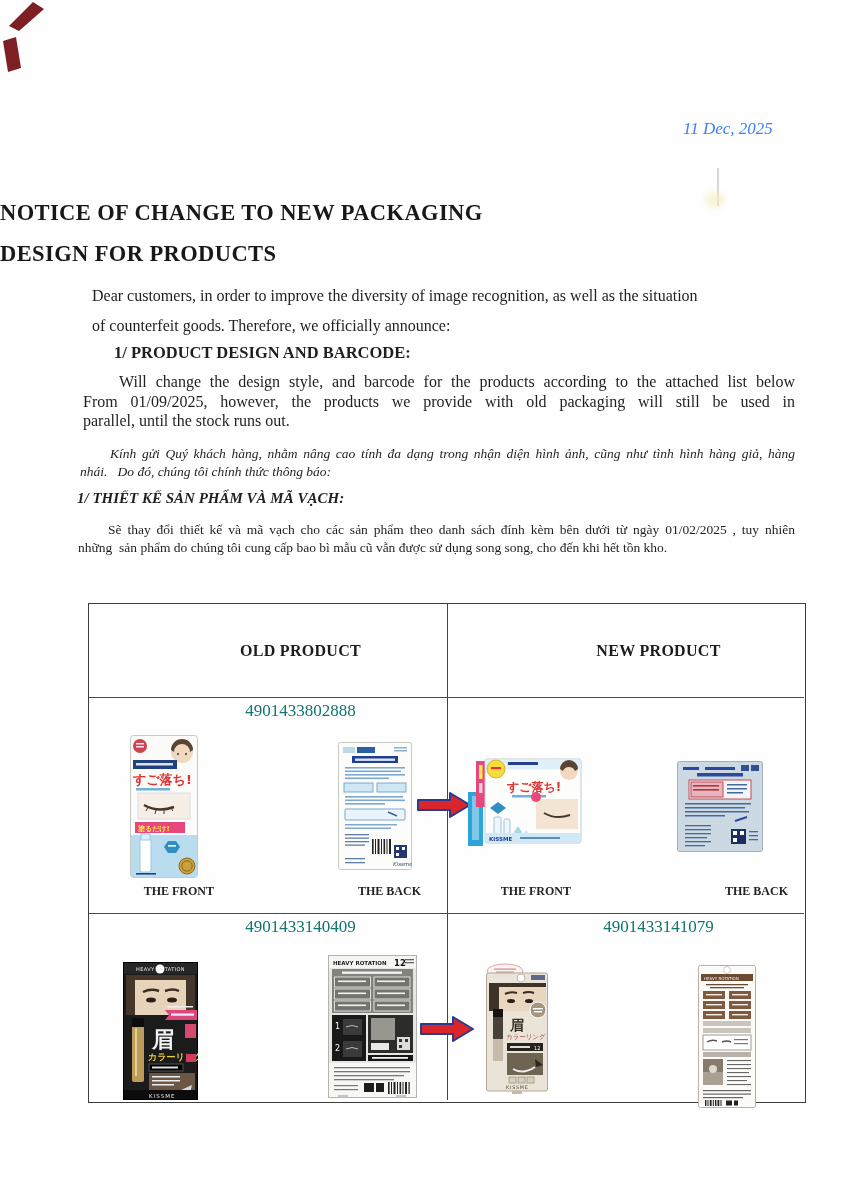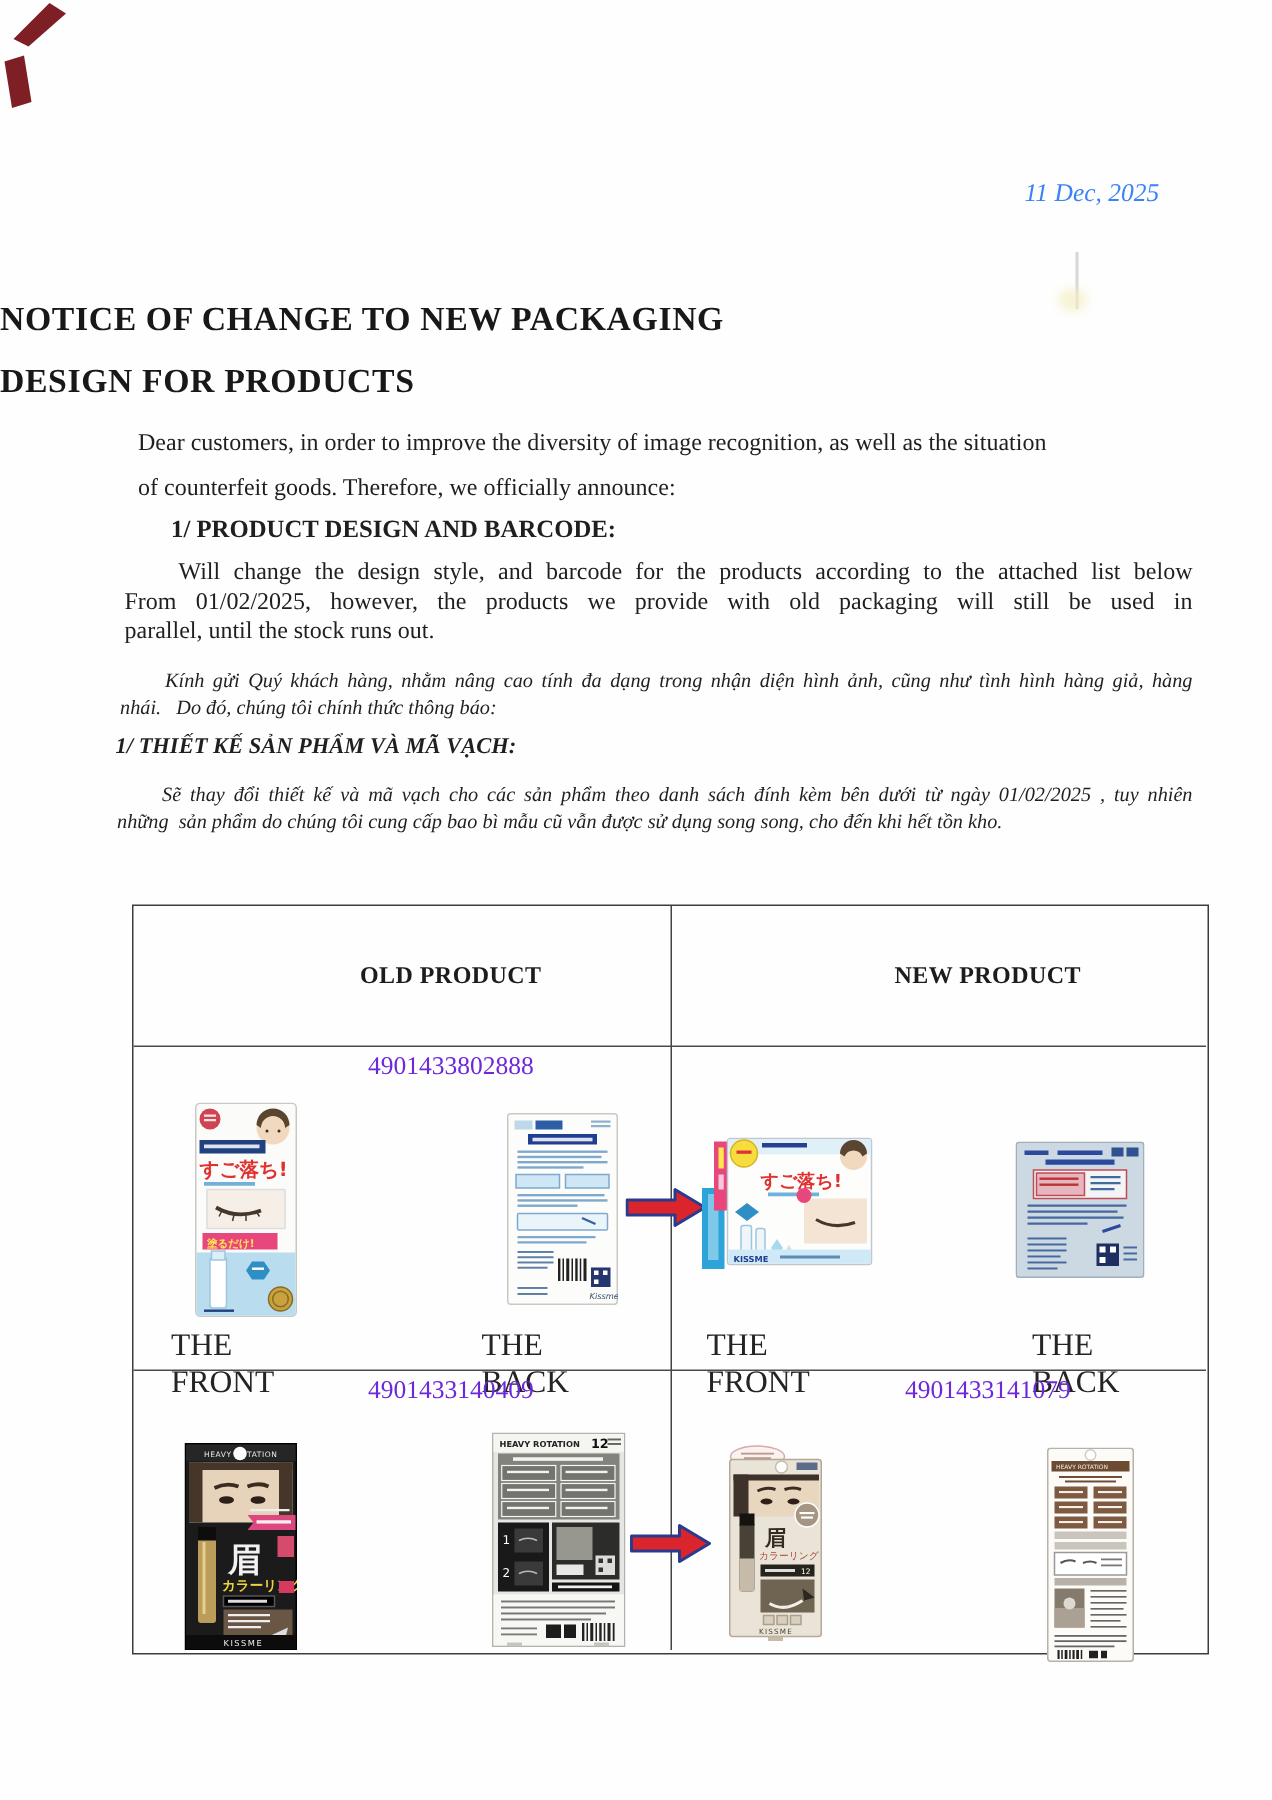"From 01/02/2025, however, the products" div.tl { text: 01/02/2025 -> 01/09/2025 }
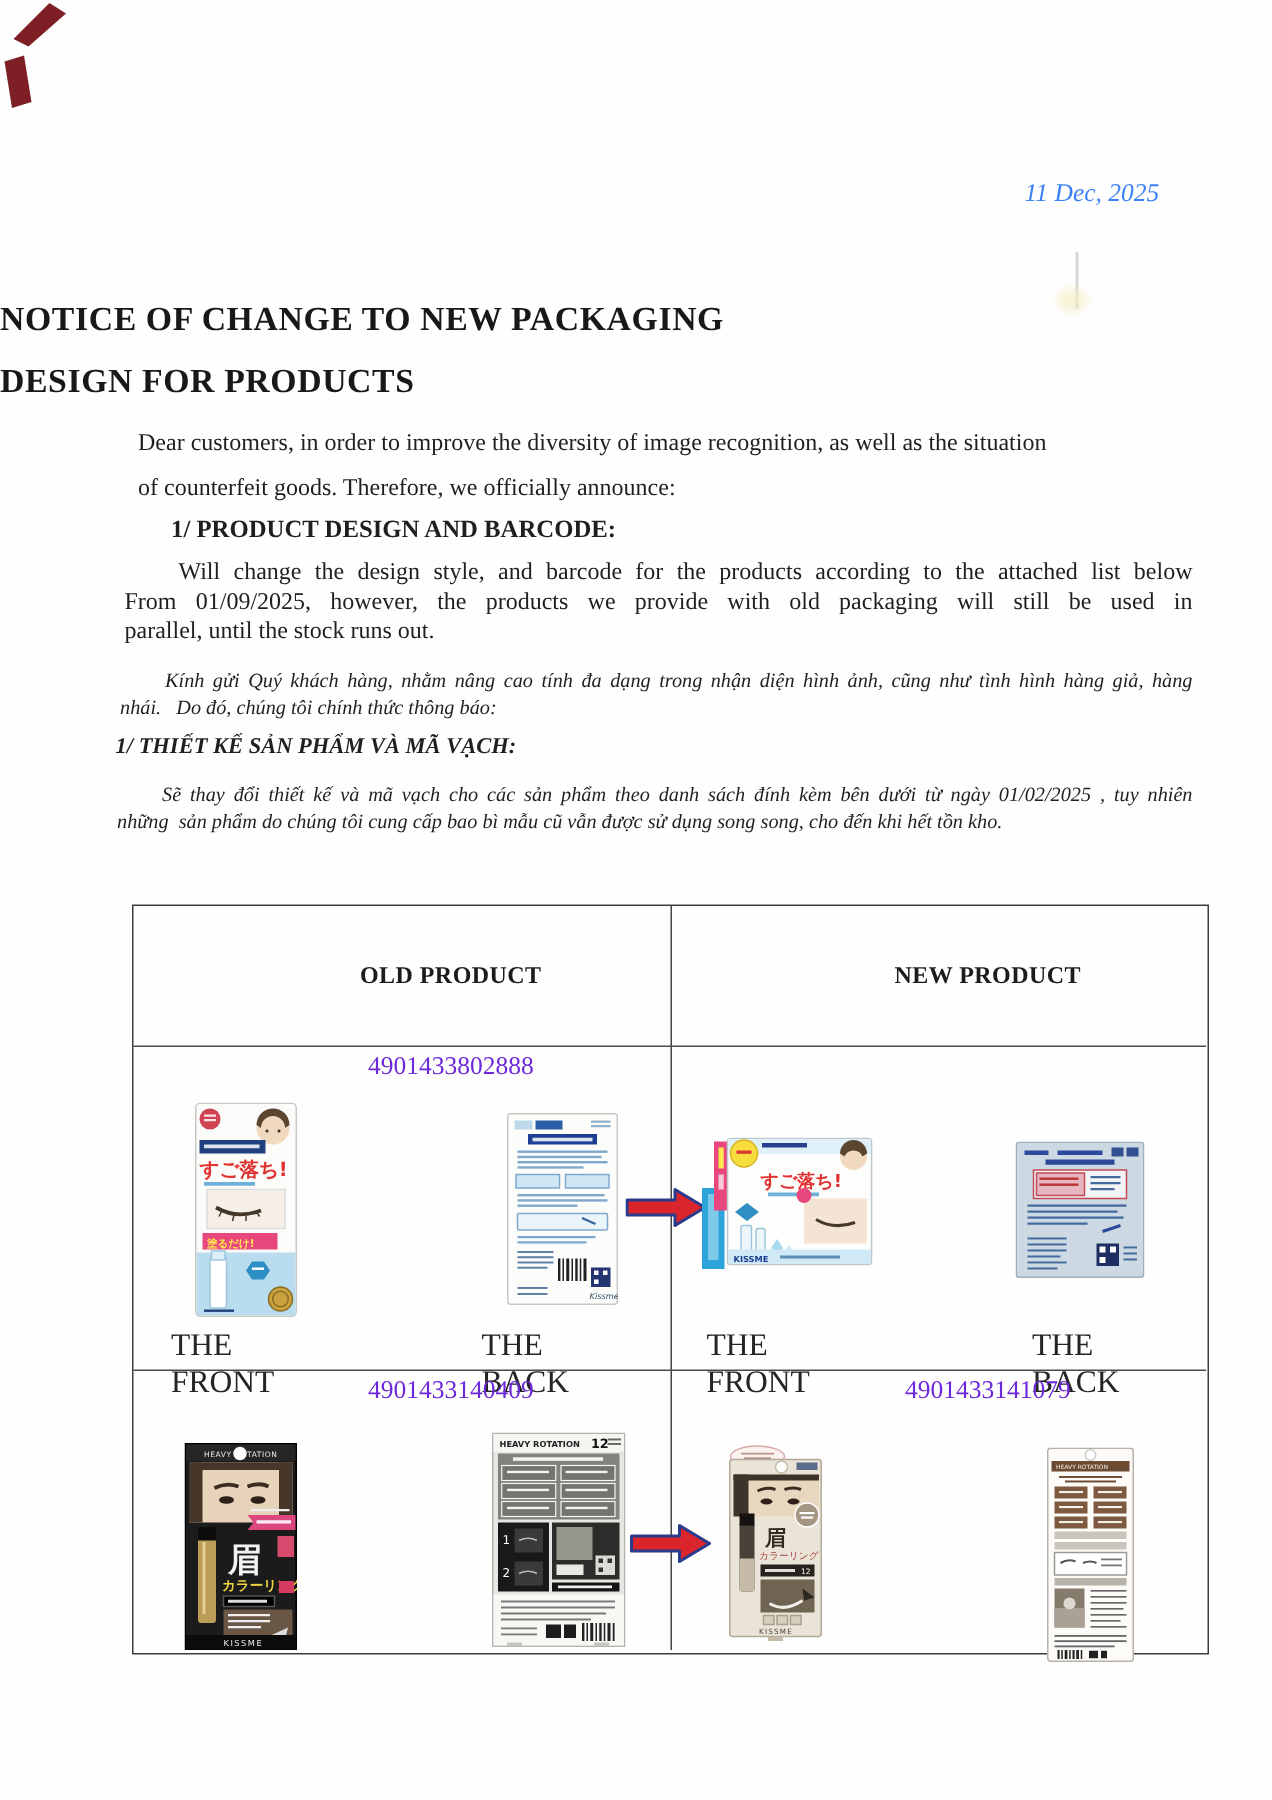"Sẽ thay đổi thiết kế" #vnbody { font-style: italic -> none }
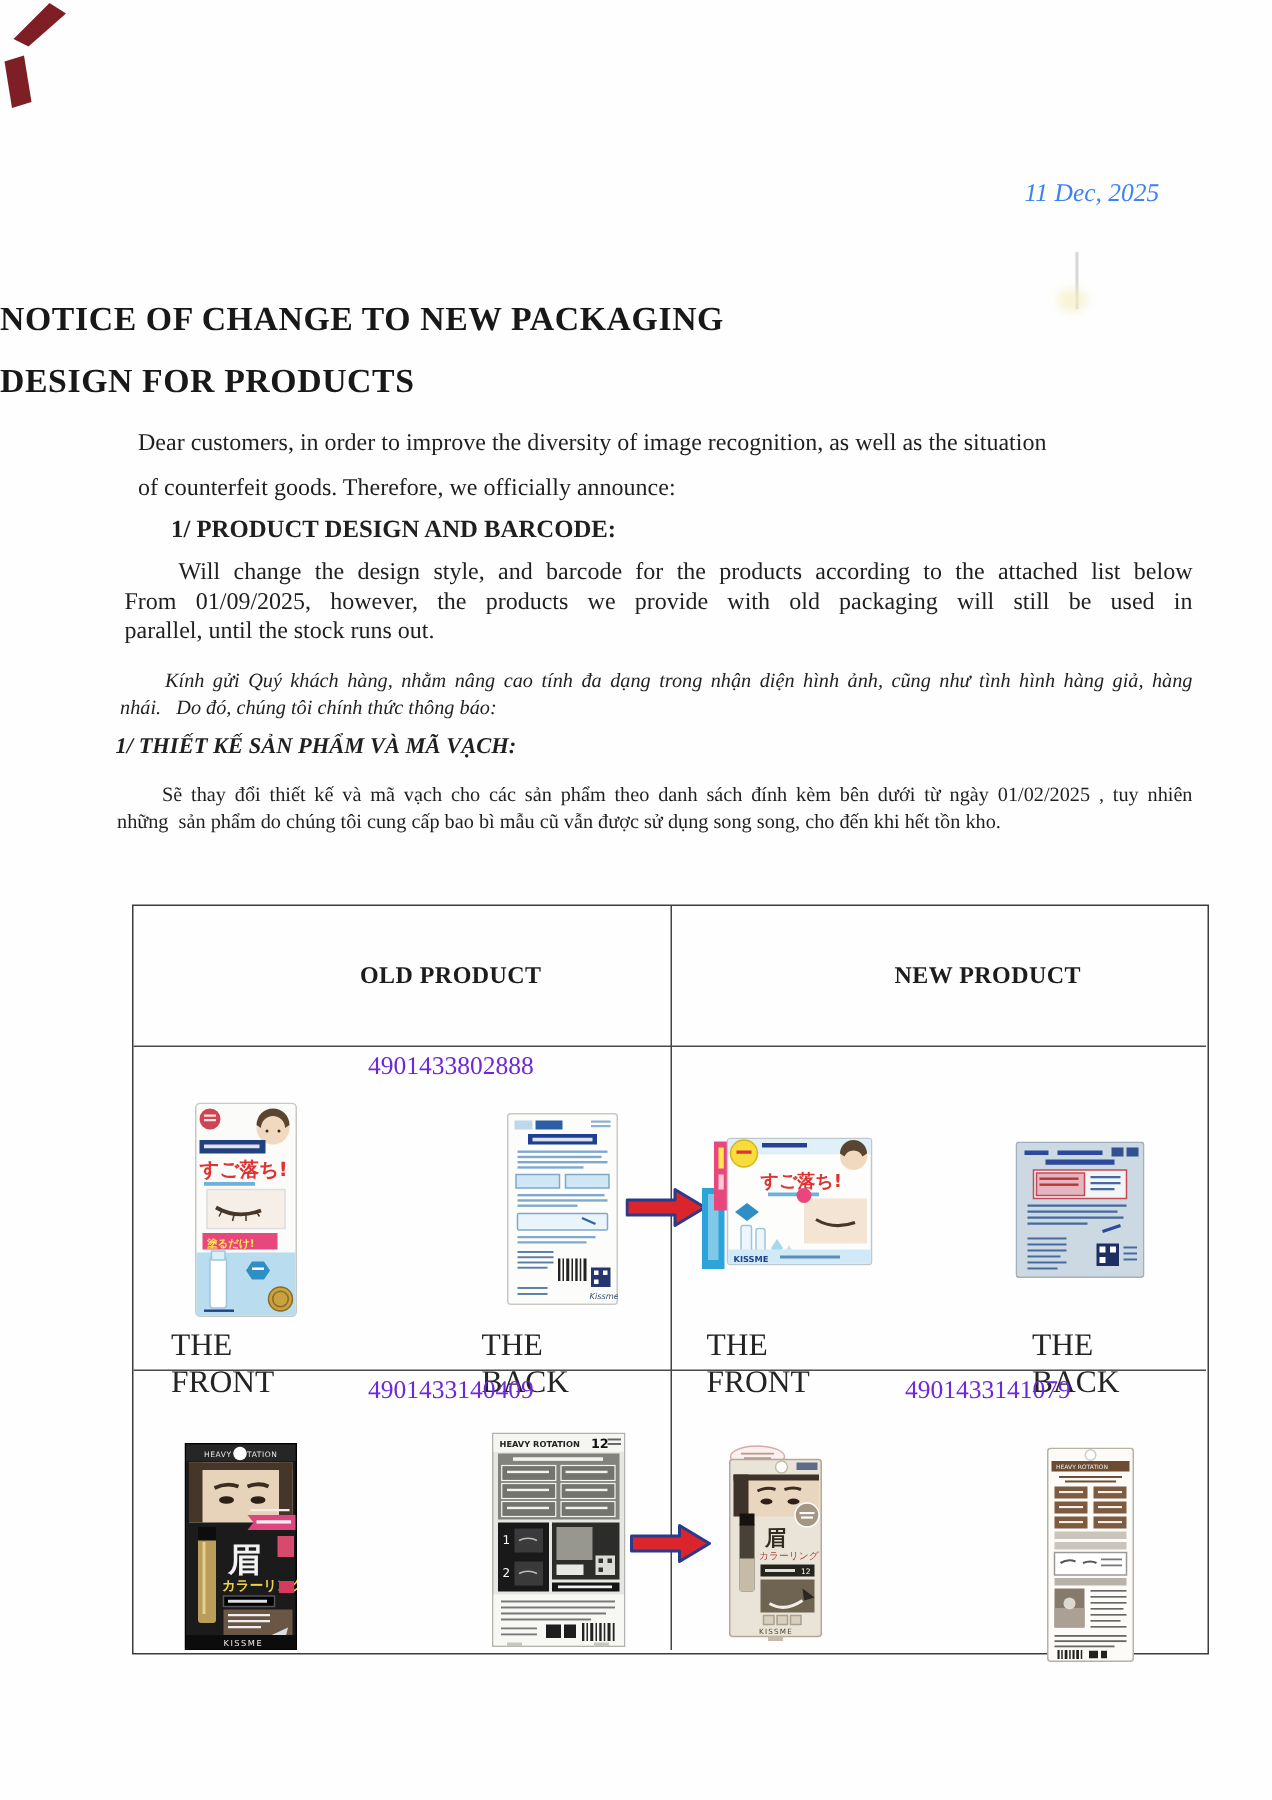"4901433802888" .bc { color: #6d28d9 -> #0f766e }
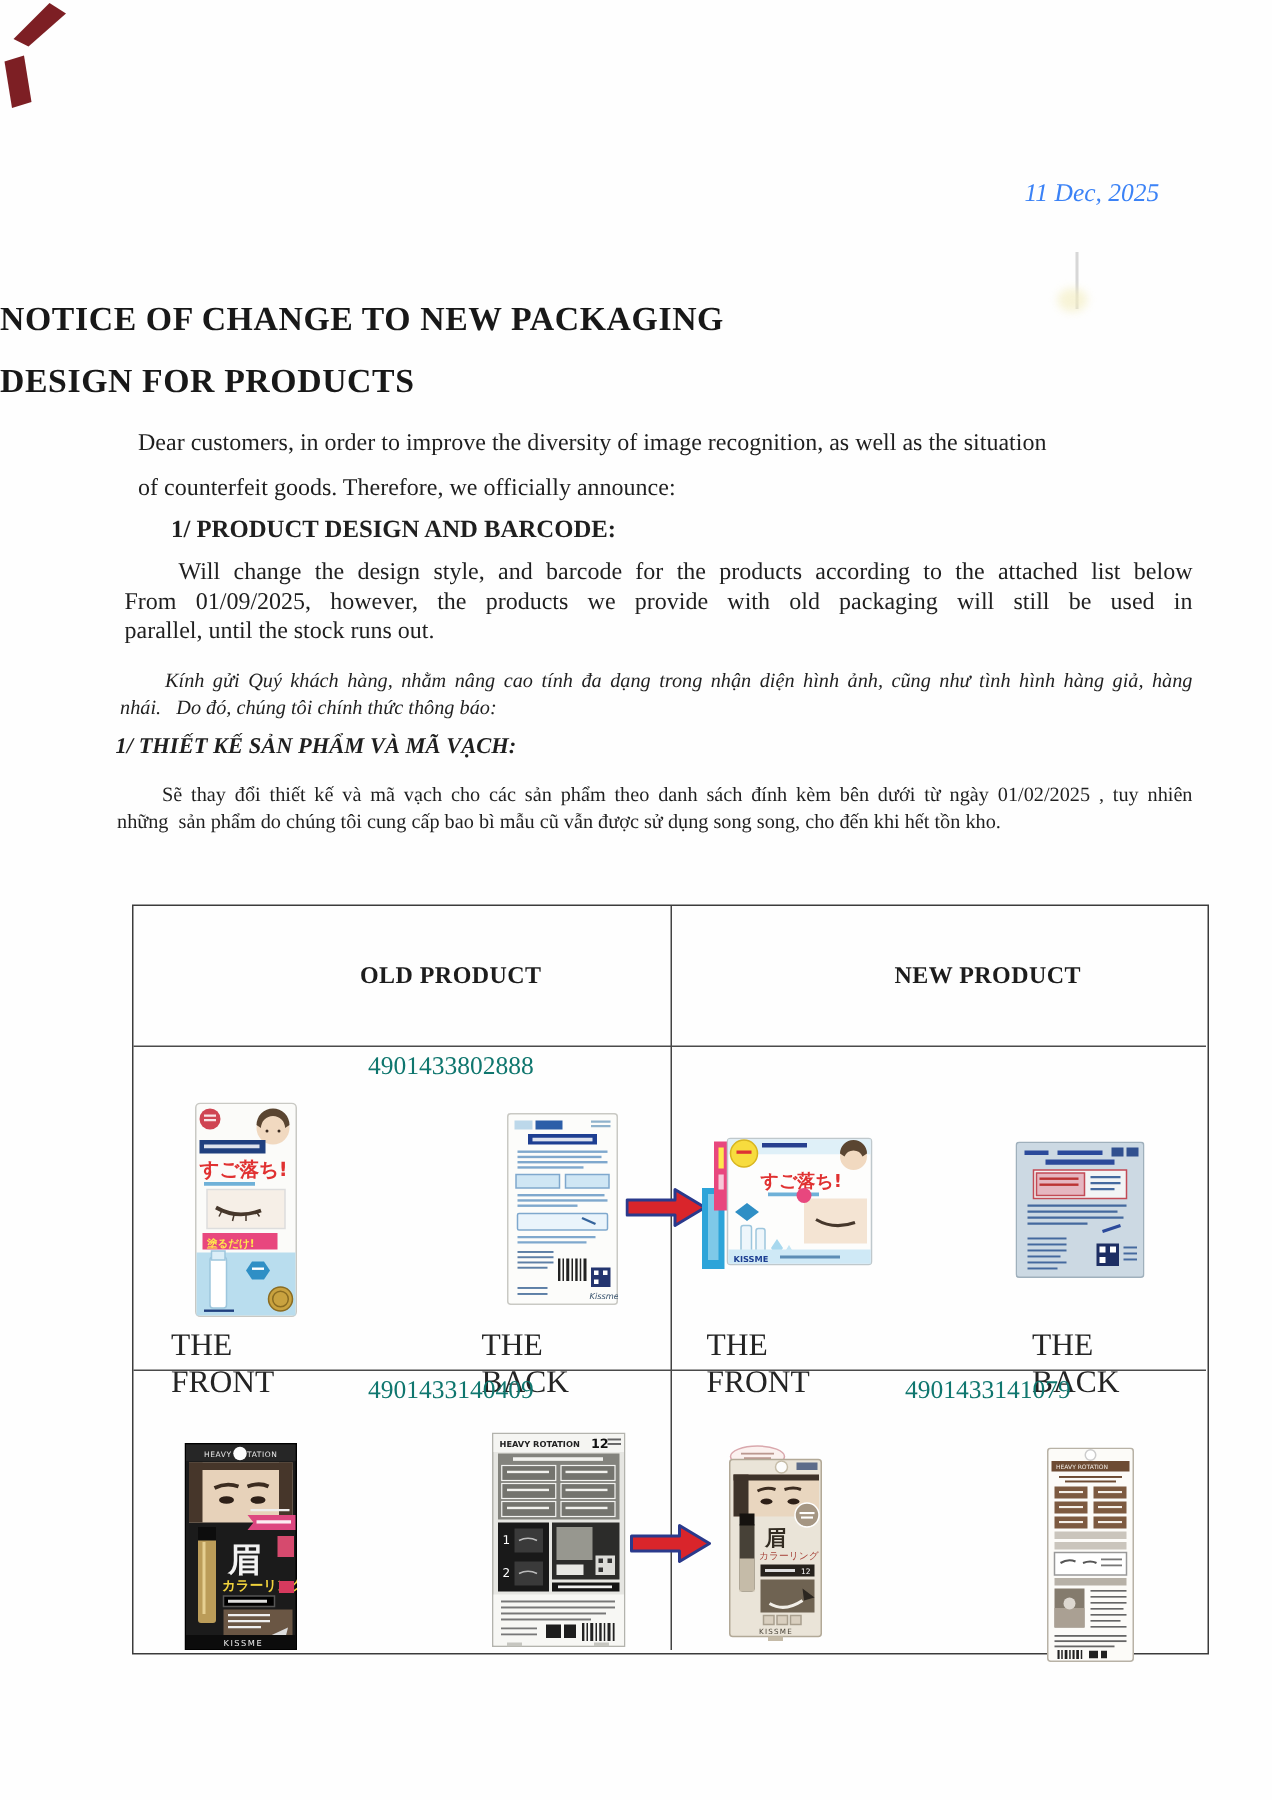"THE FRONT" .lbl { font-size: 21px -> 12px; font-weight: none -> bold; text-align: left -> right }
